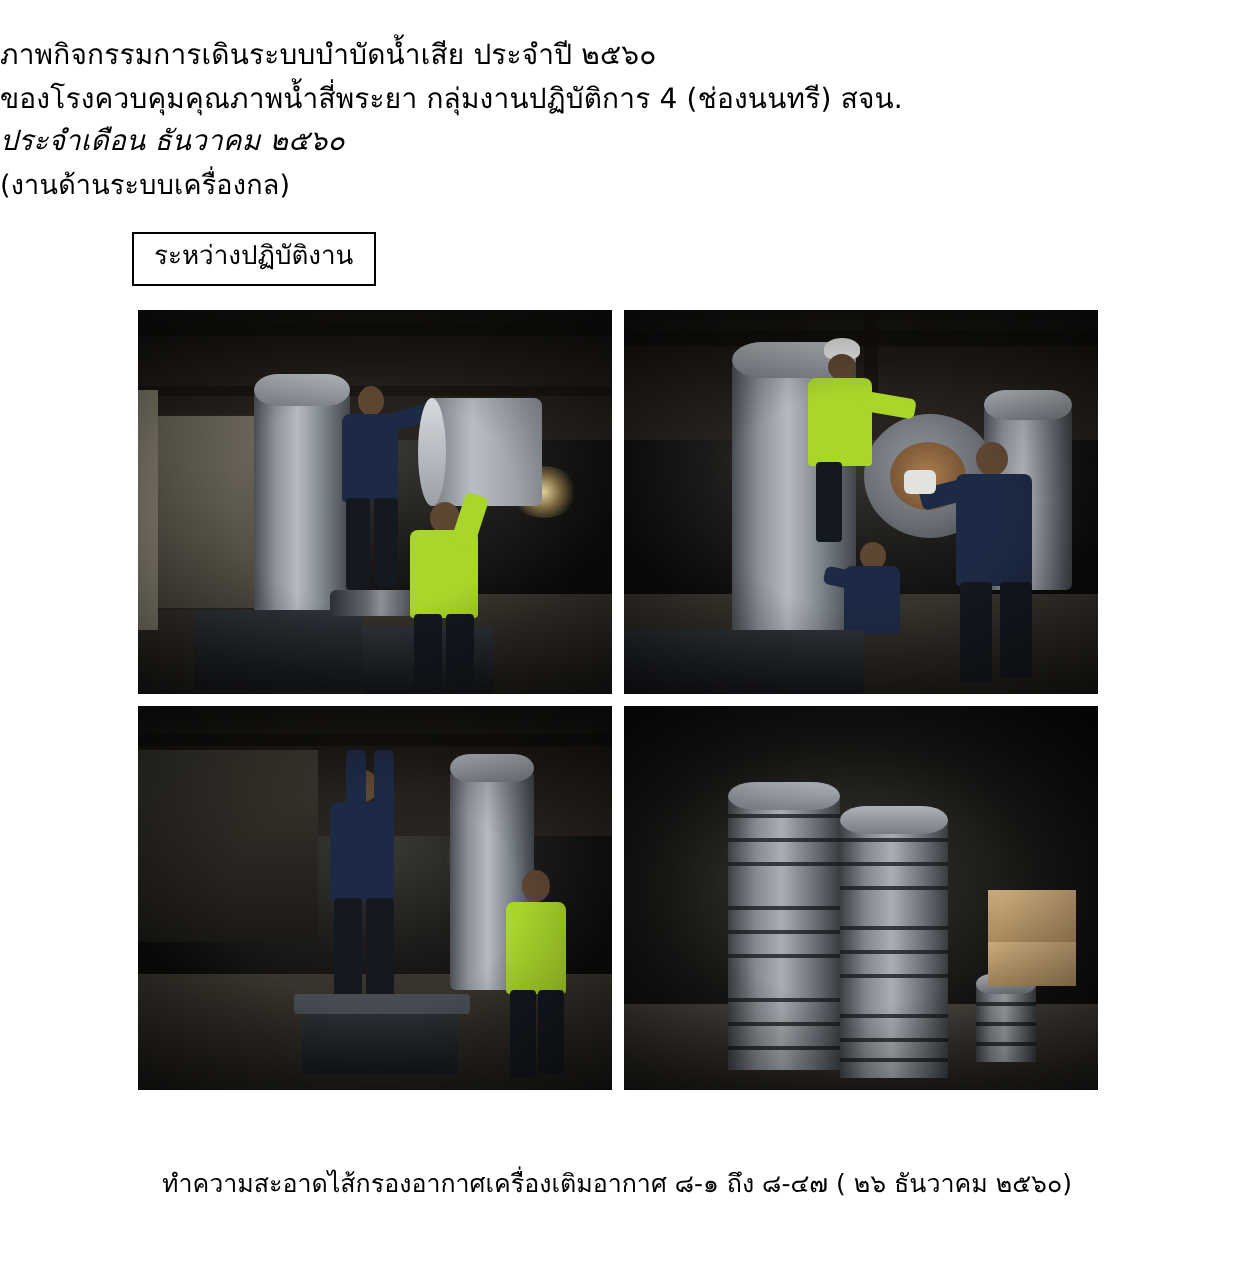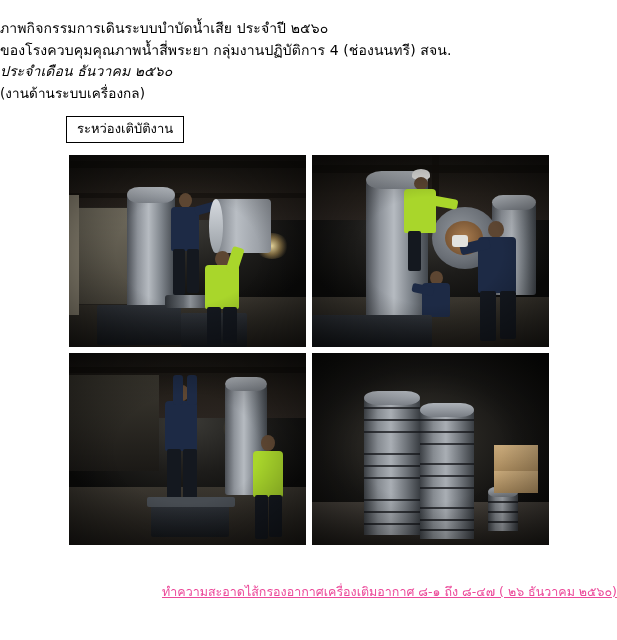"ระหว่องเติบัติงาน" div.status-box { text: ระหว่องเติบัติงาน -> ระหว่างปฏิบัติงาน }
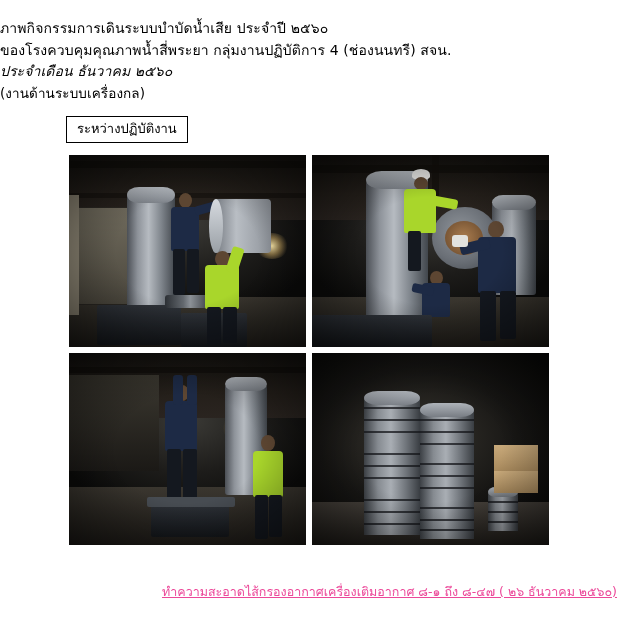"ทำความสะอาดไส้กรองอากาศเครื่องเติมอากาศ" .caption { color: #ec4899 -> #000000; text-align: right -> center; text-decoration: underline -> none }
